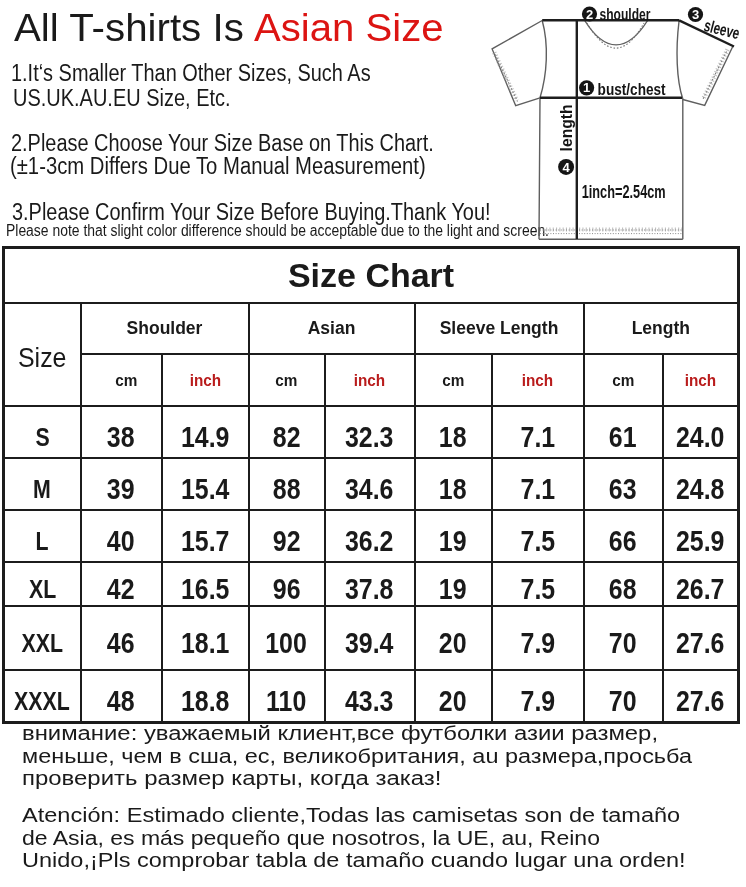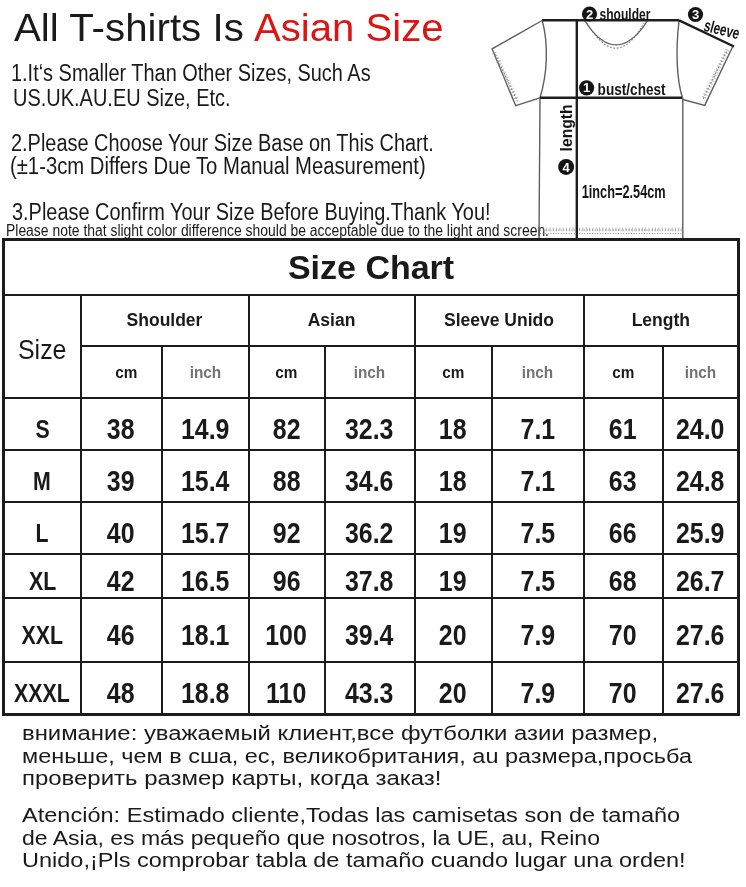"Size Chart" table.abs { top: 238px -> 246px }
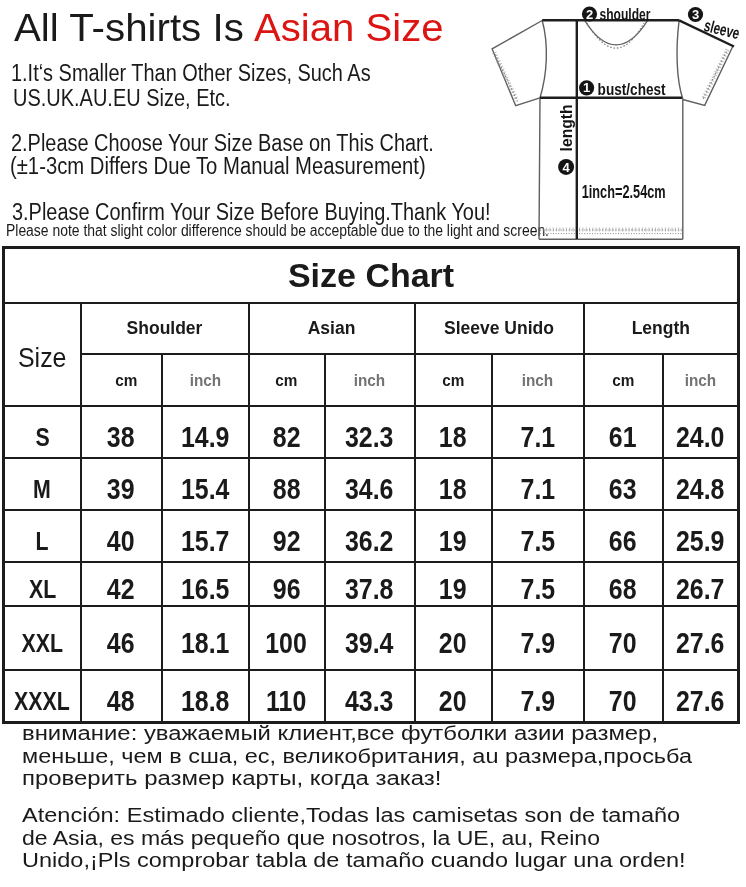"Sleeve Unido" td.hdr { text: Unido -> Length }
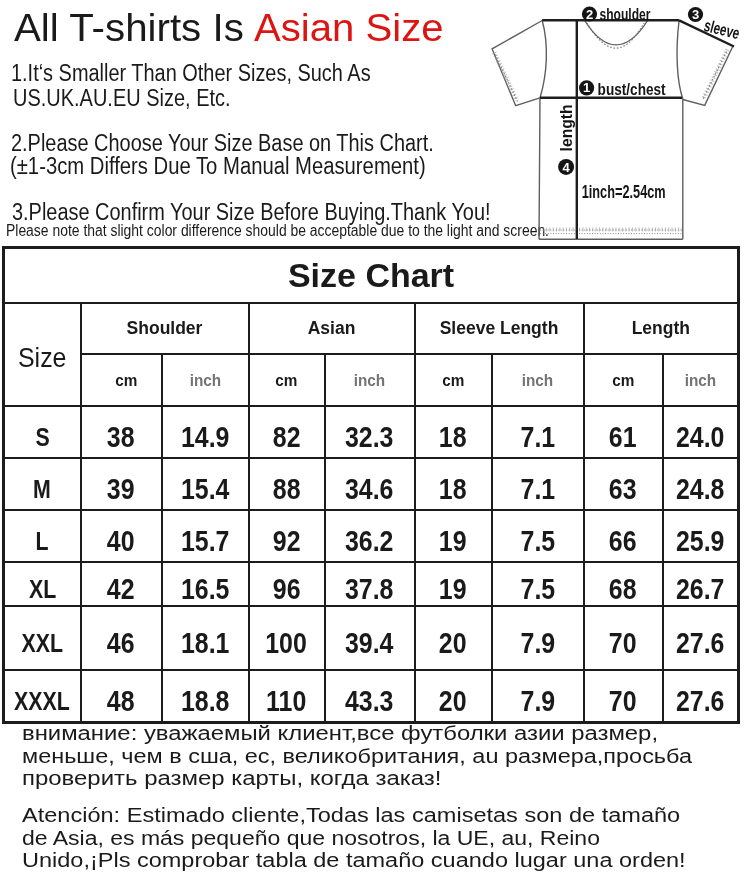"inch" .red { color: #737373 -> #b91c1c }
